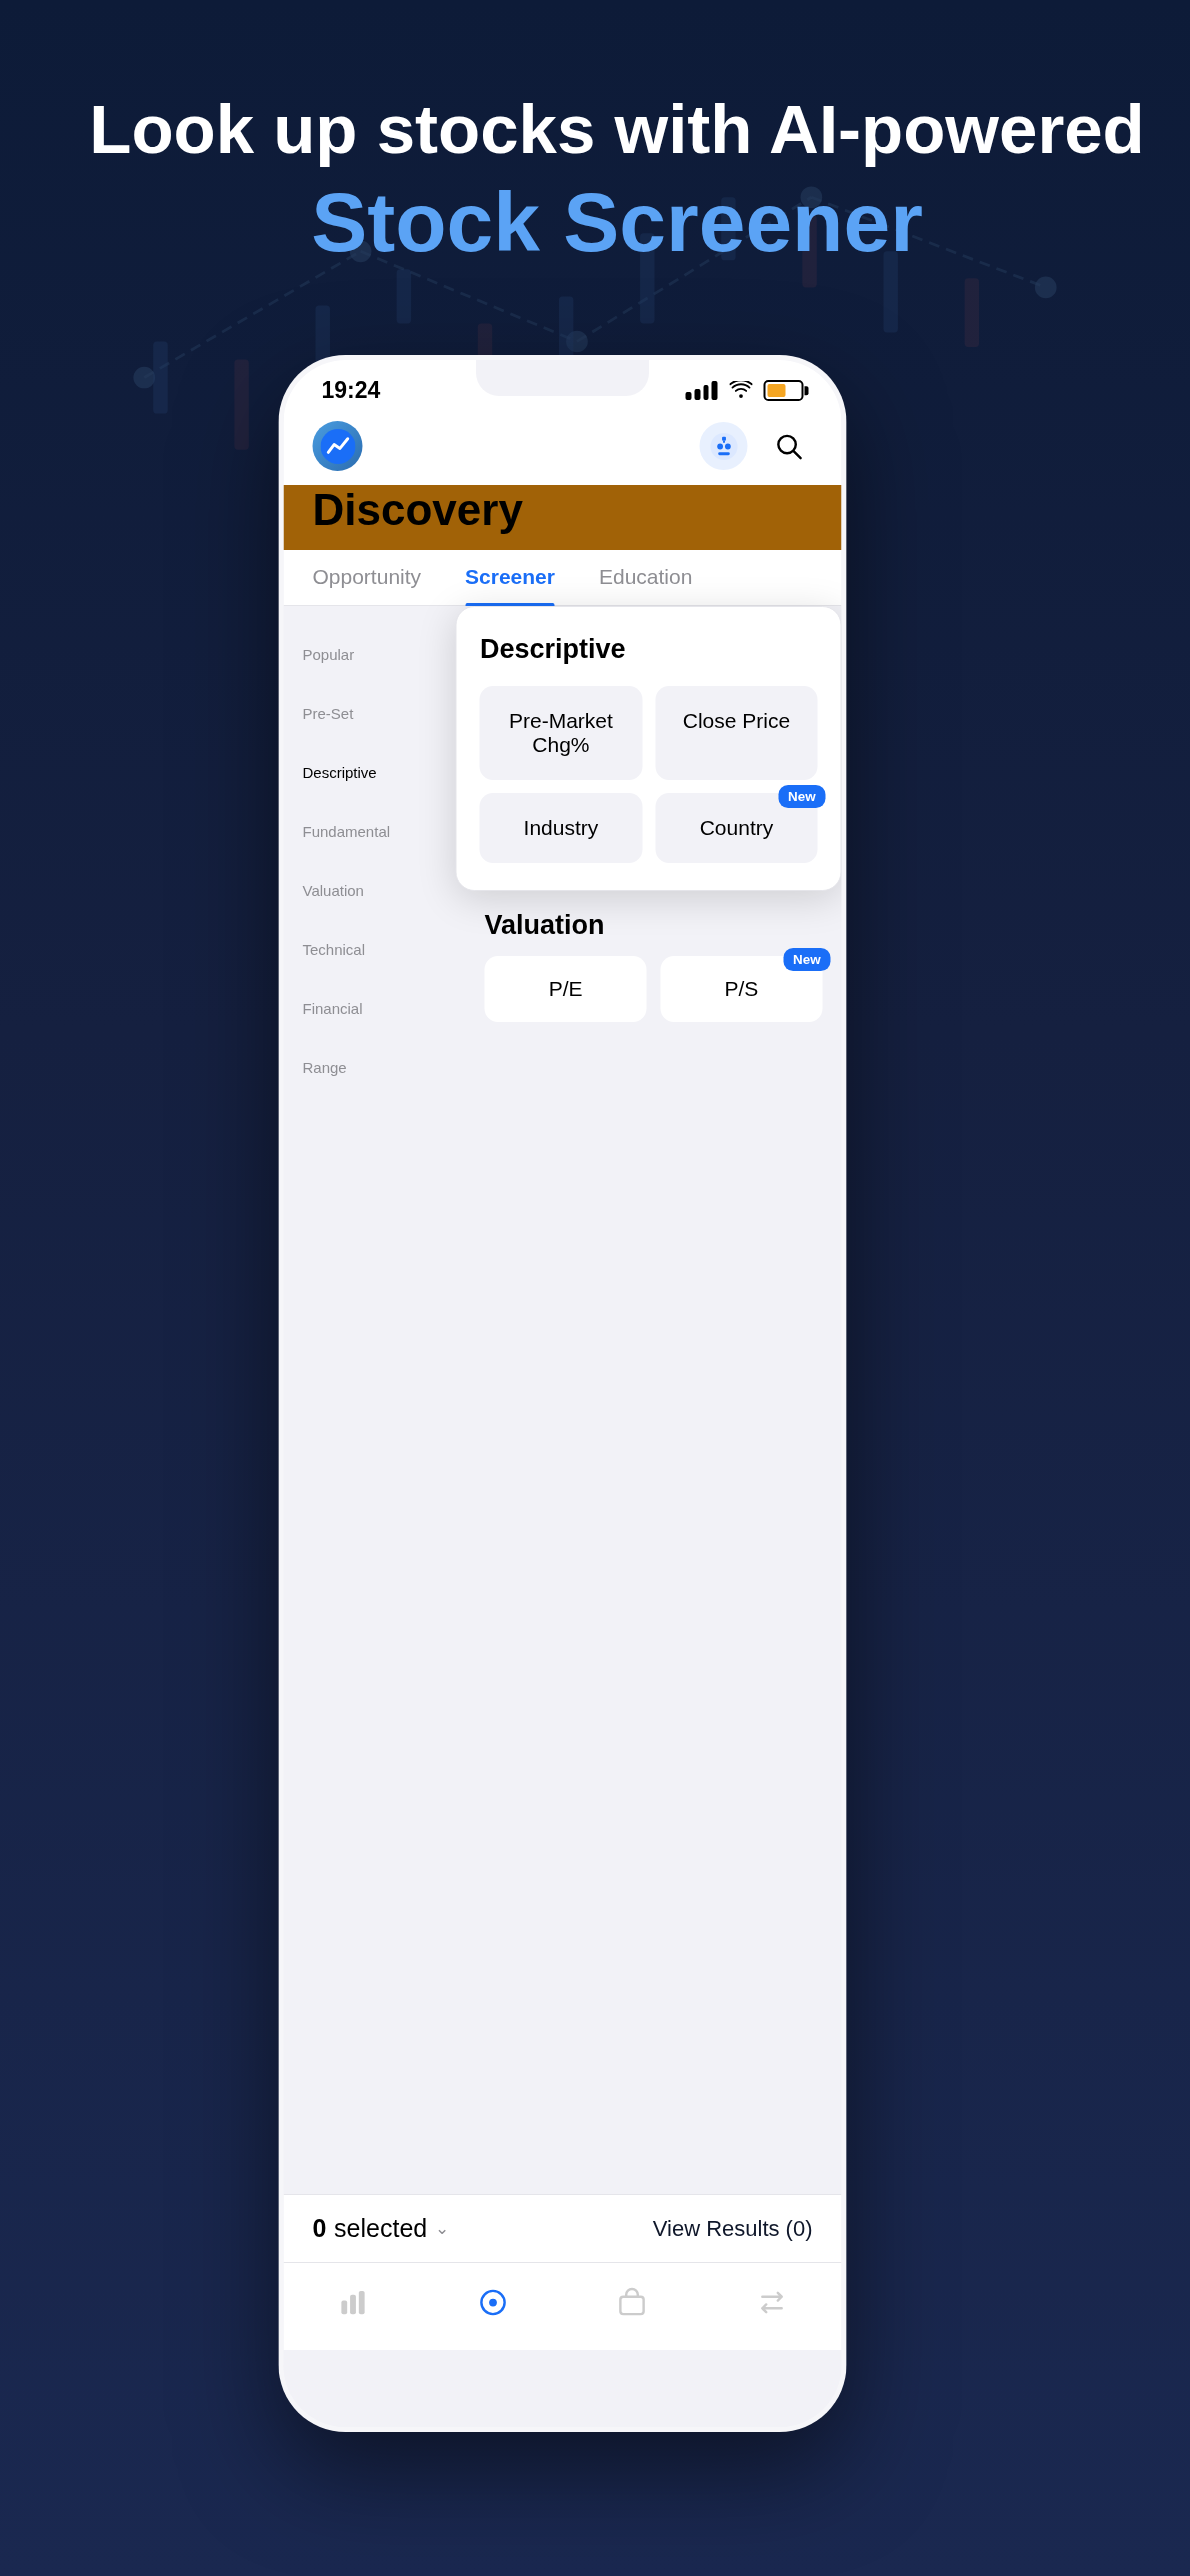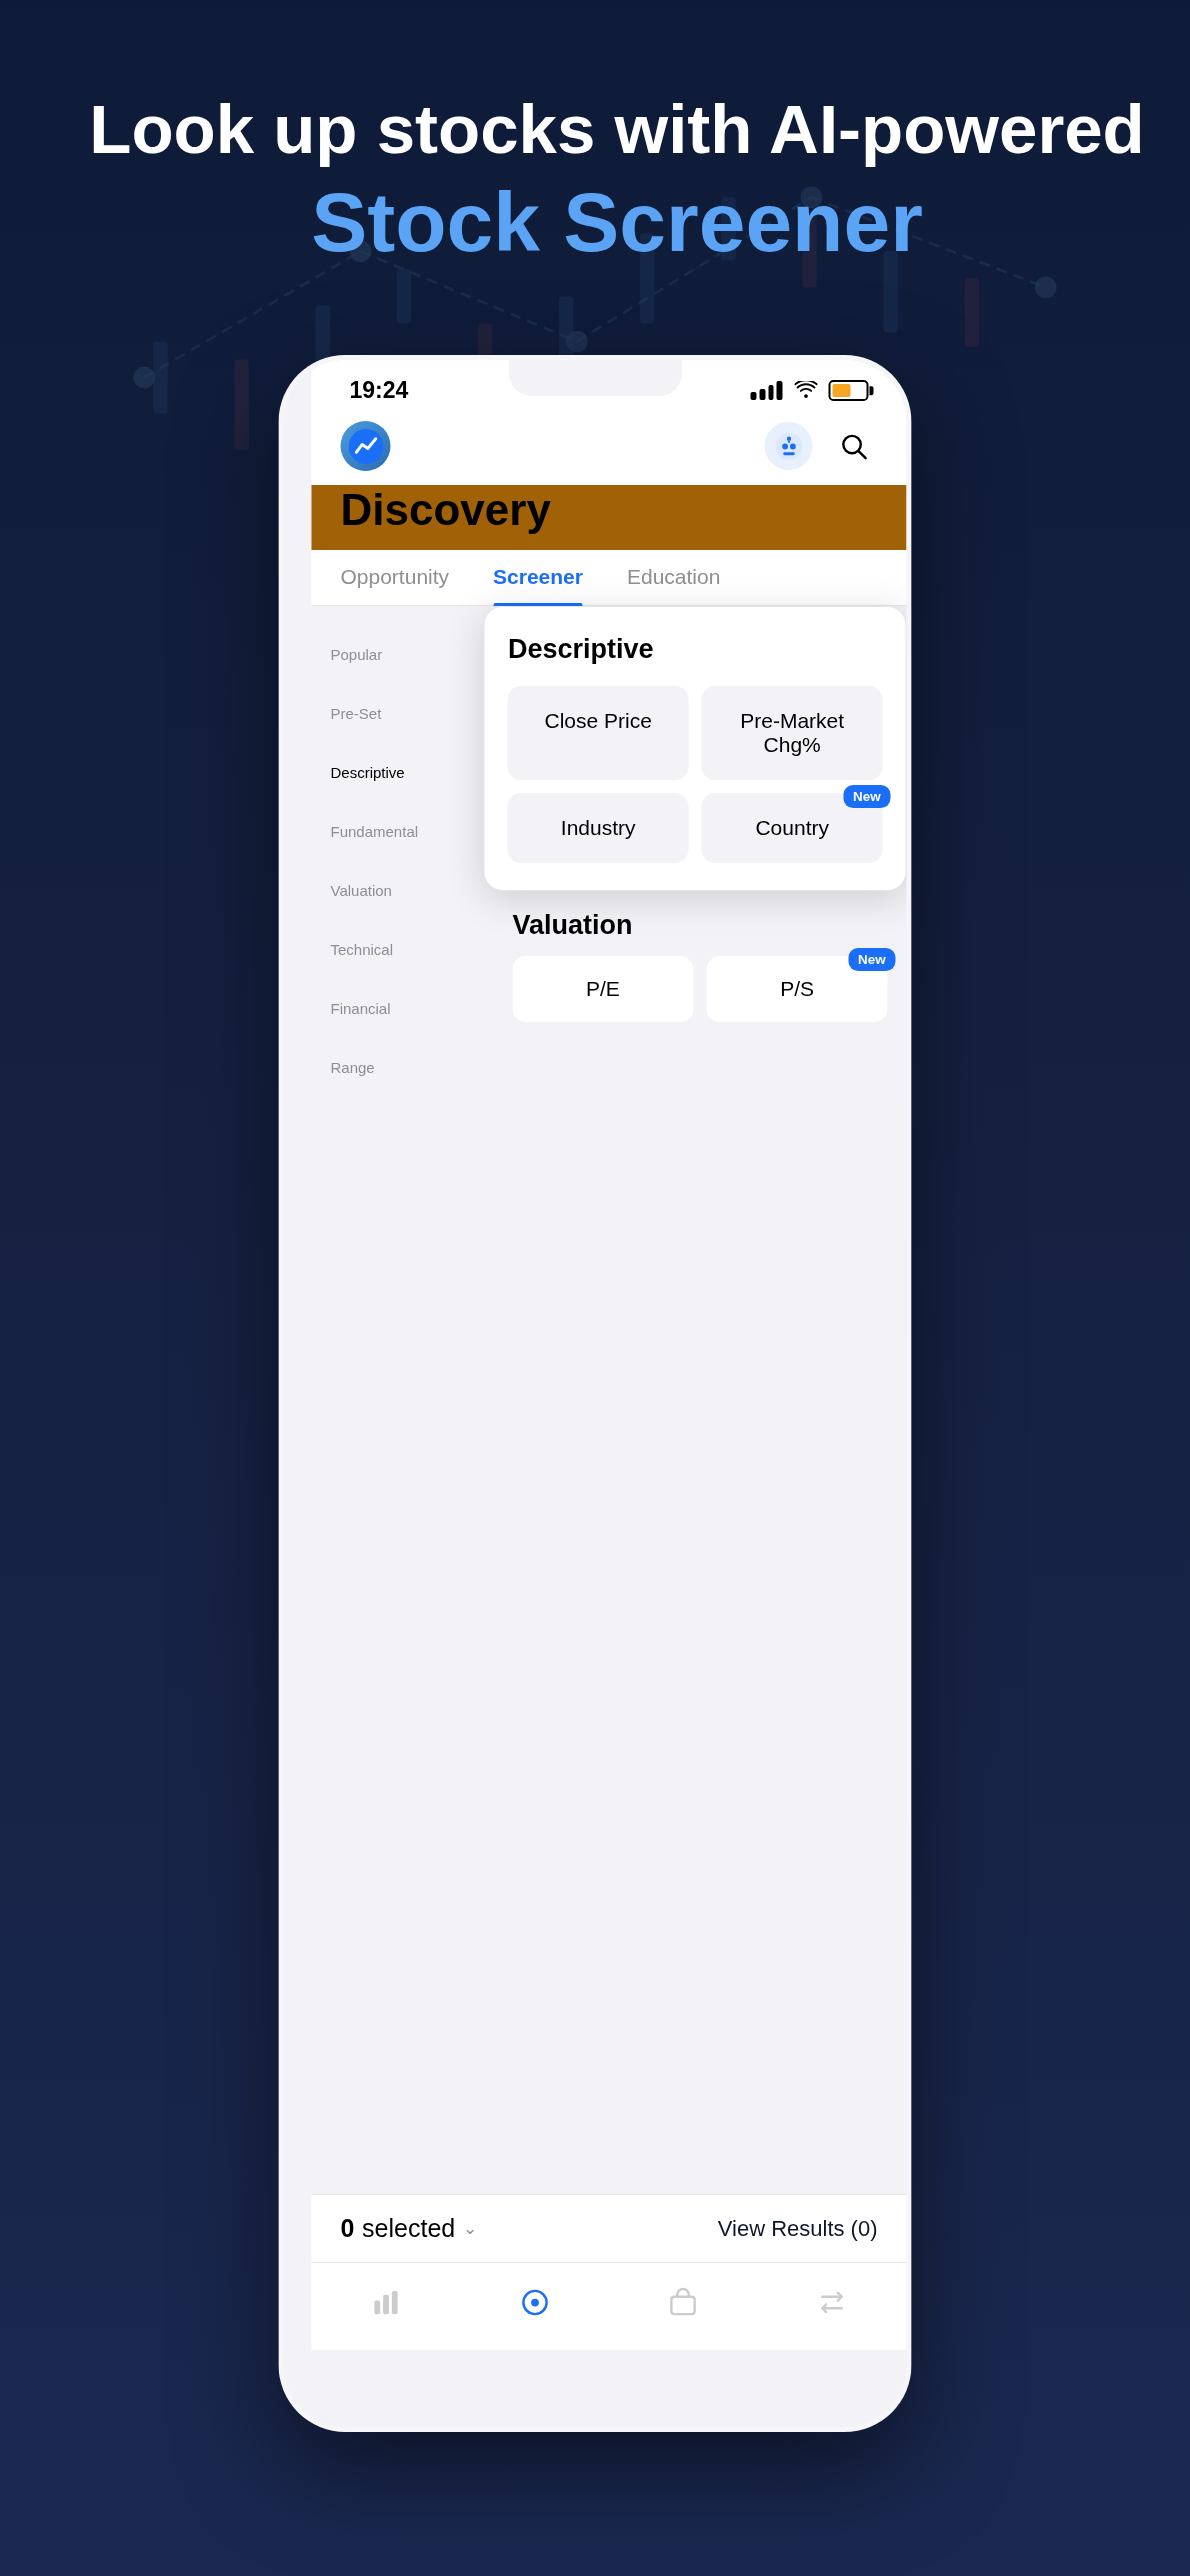"19:24" .phone-frame { padding-left: 28px -> none; width: 633px -> 568px }
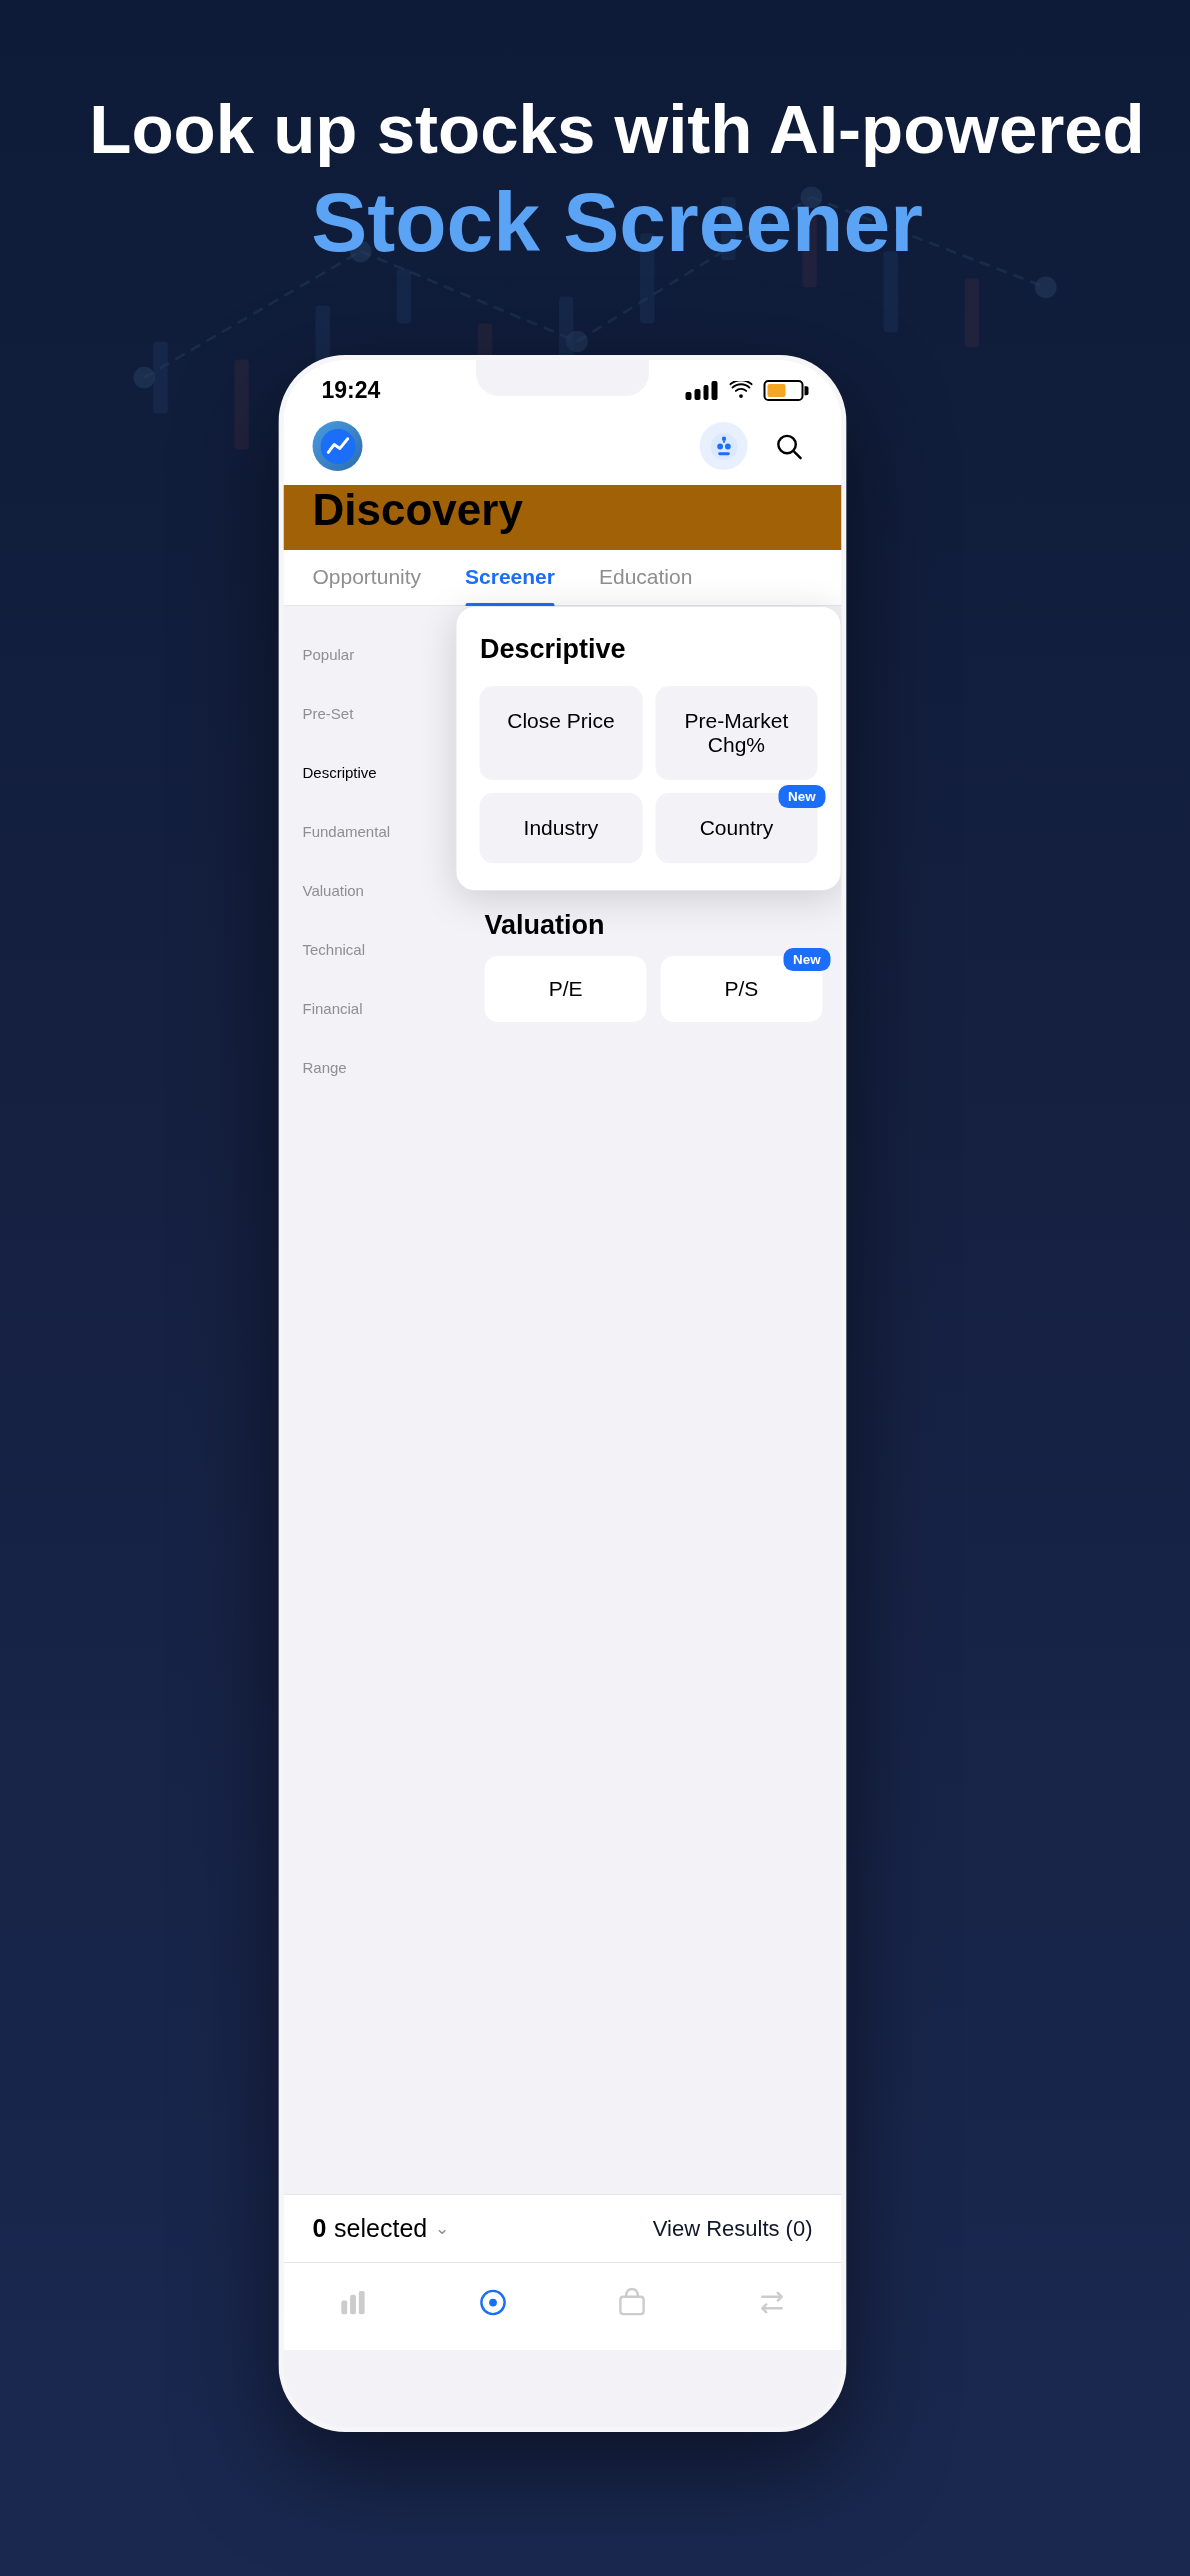"Close Price" div.filter-btn { order: before "Pre-Market" -> after "Pre-Market" }
